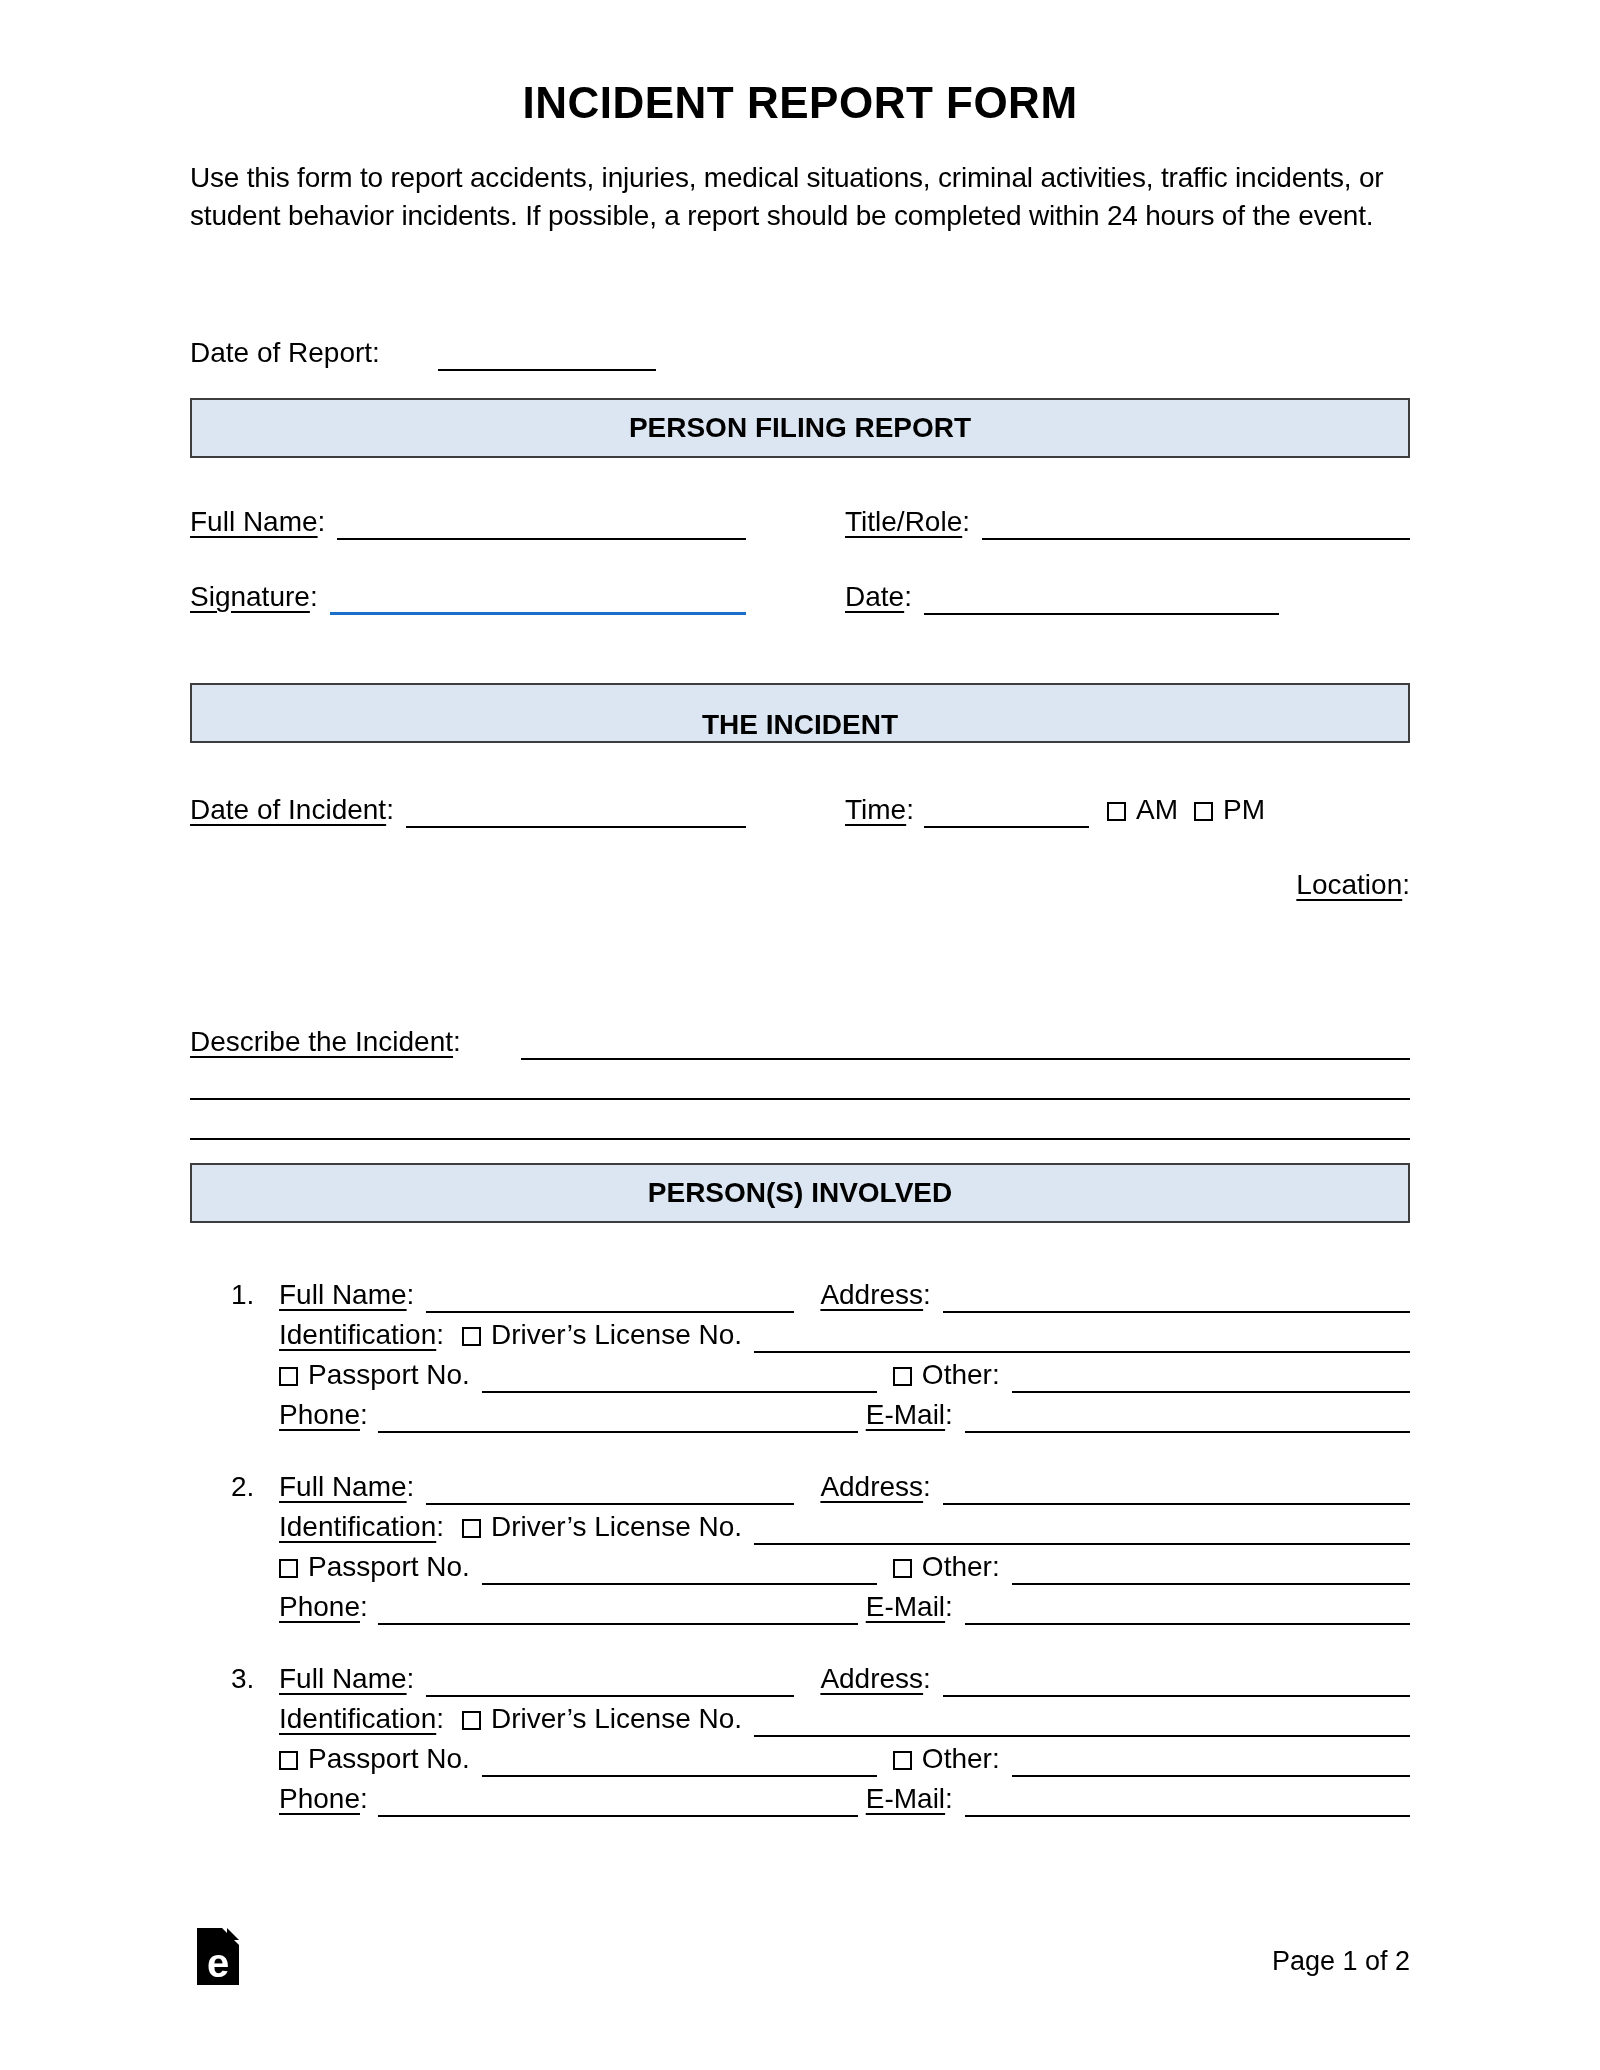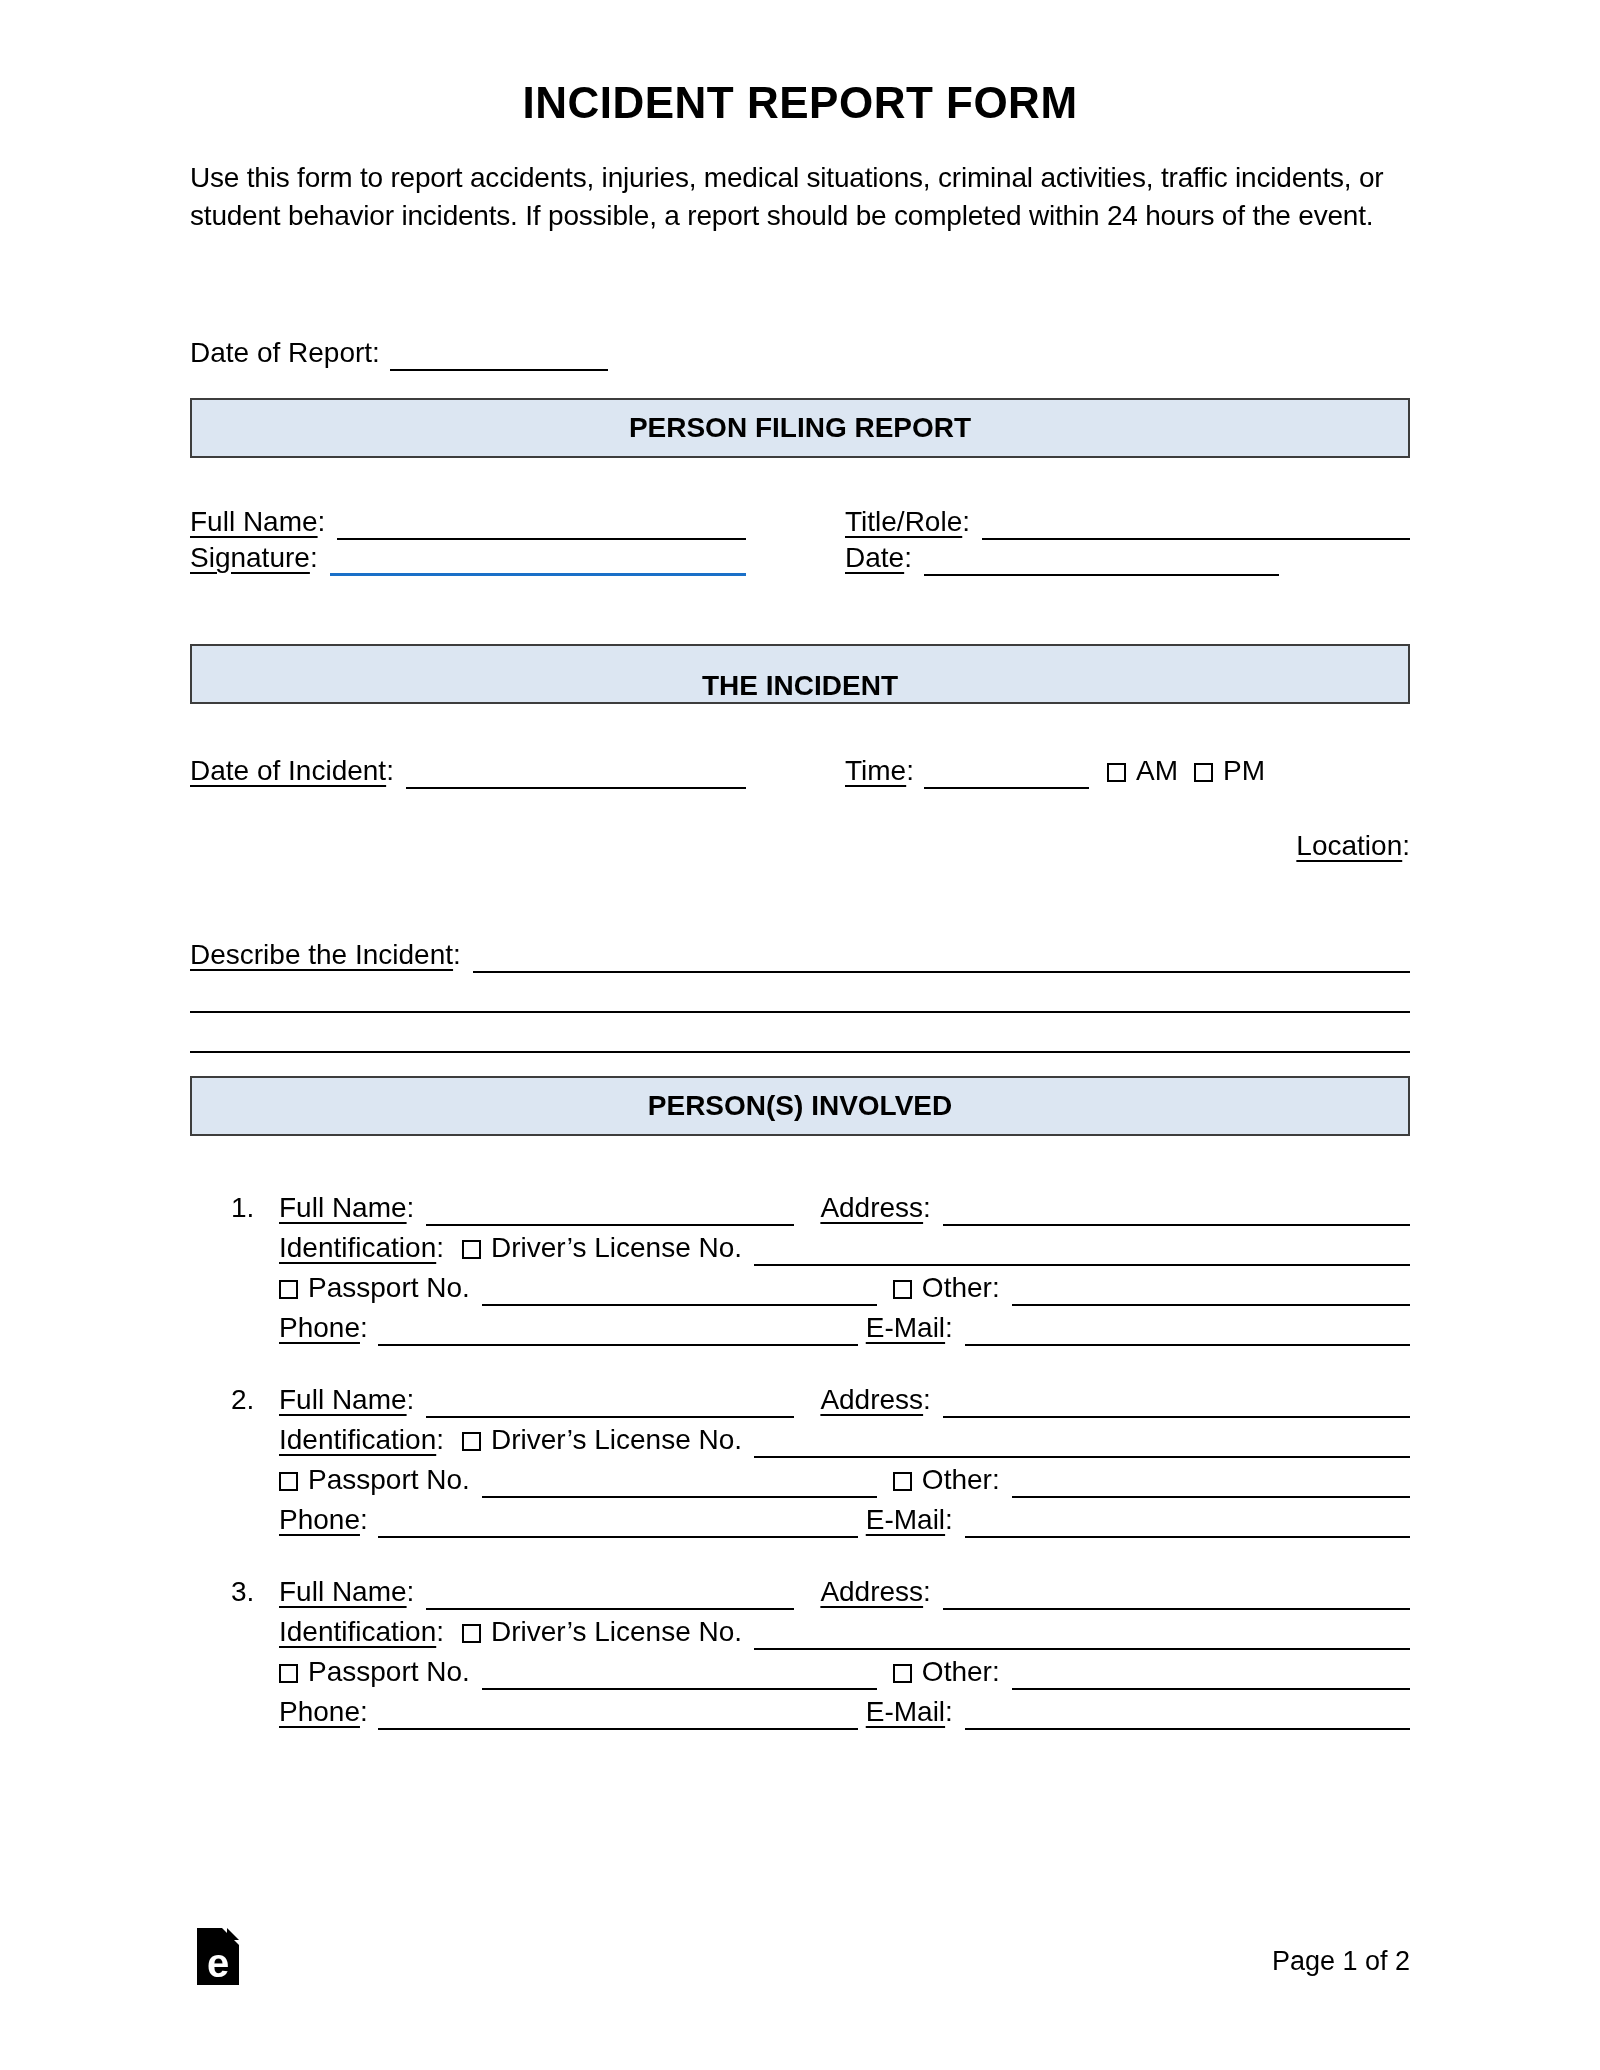"Date of Report:" .row { gap: none -> 48px }
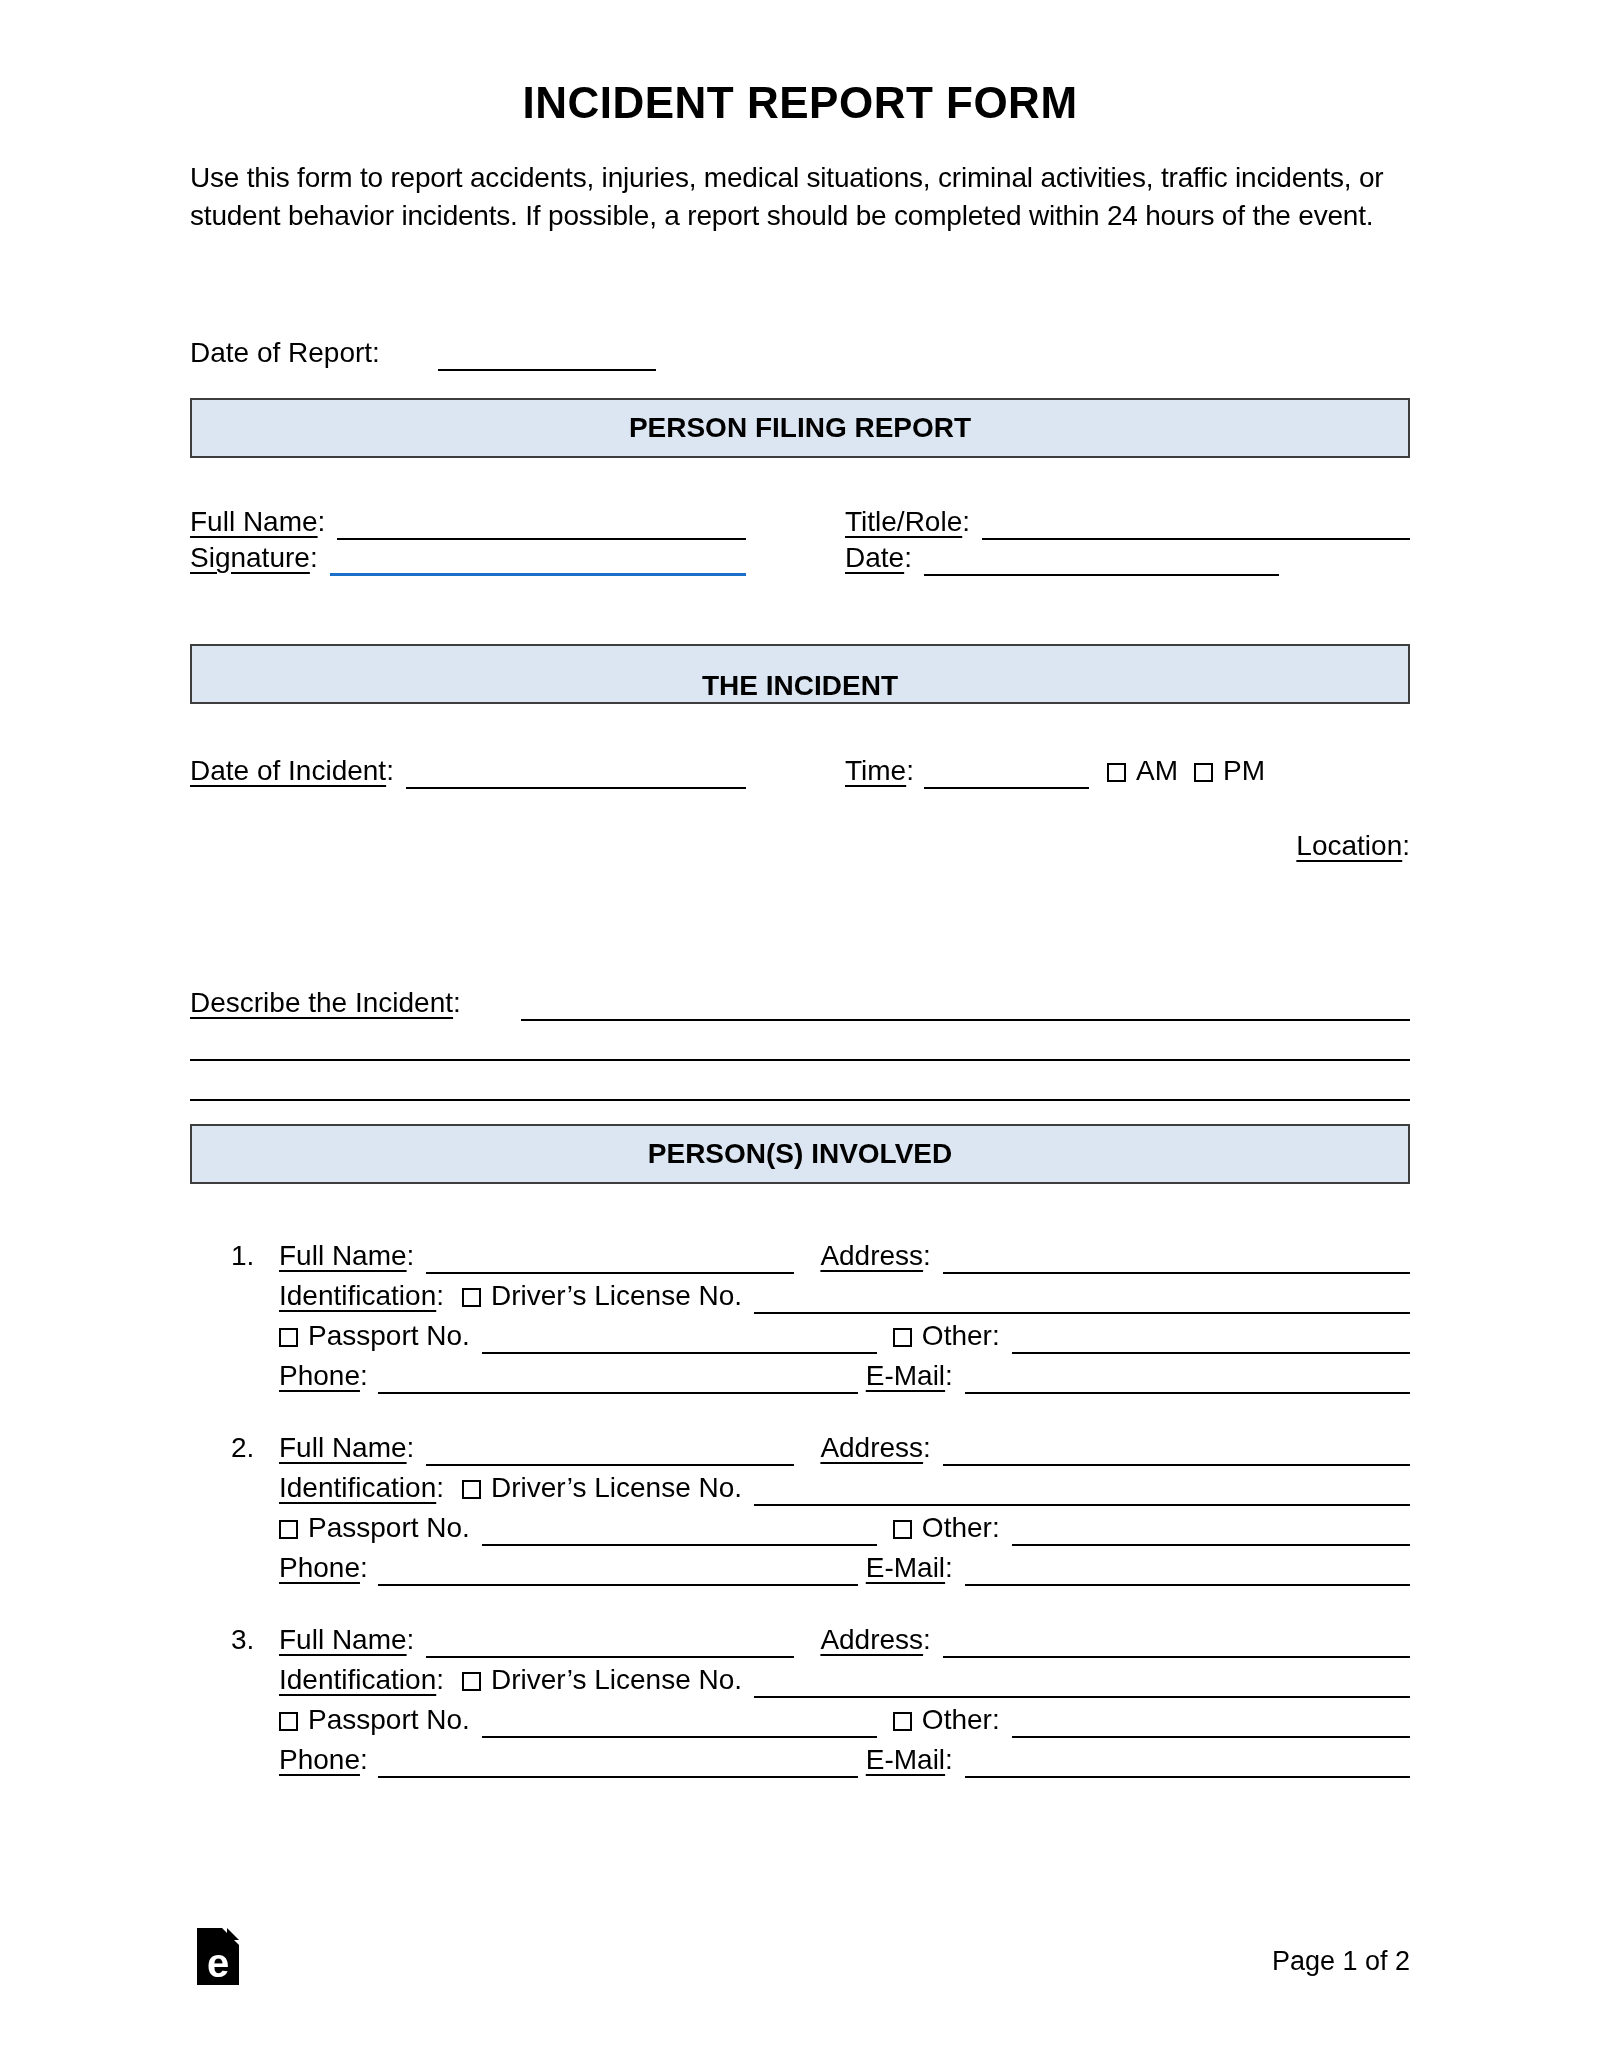"Signature:" .r2 { margin-top: none -> 39px }
